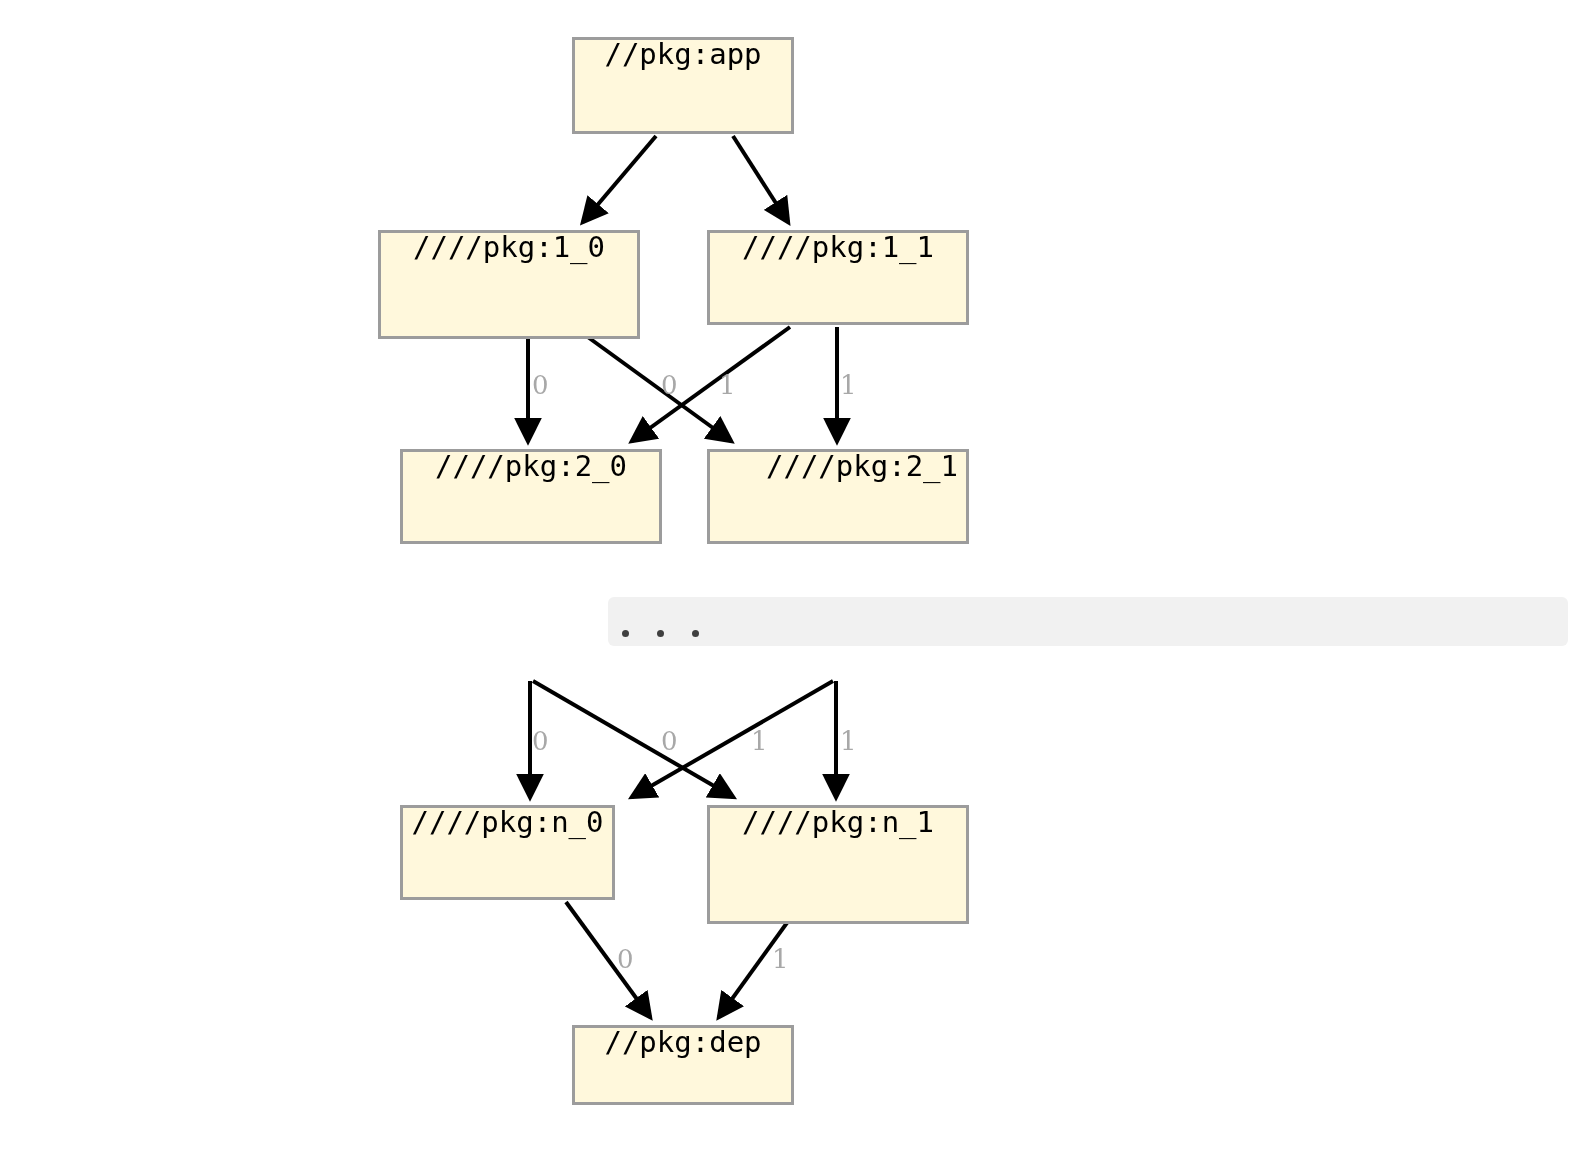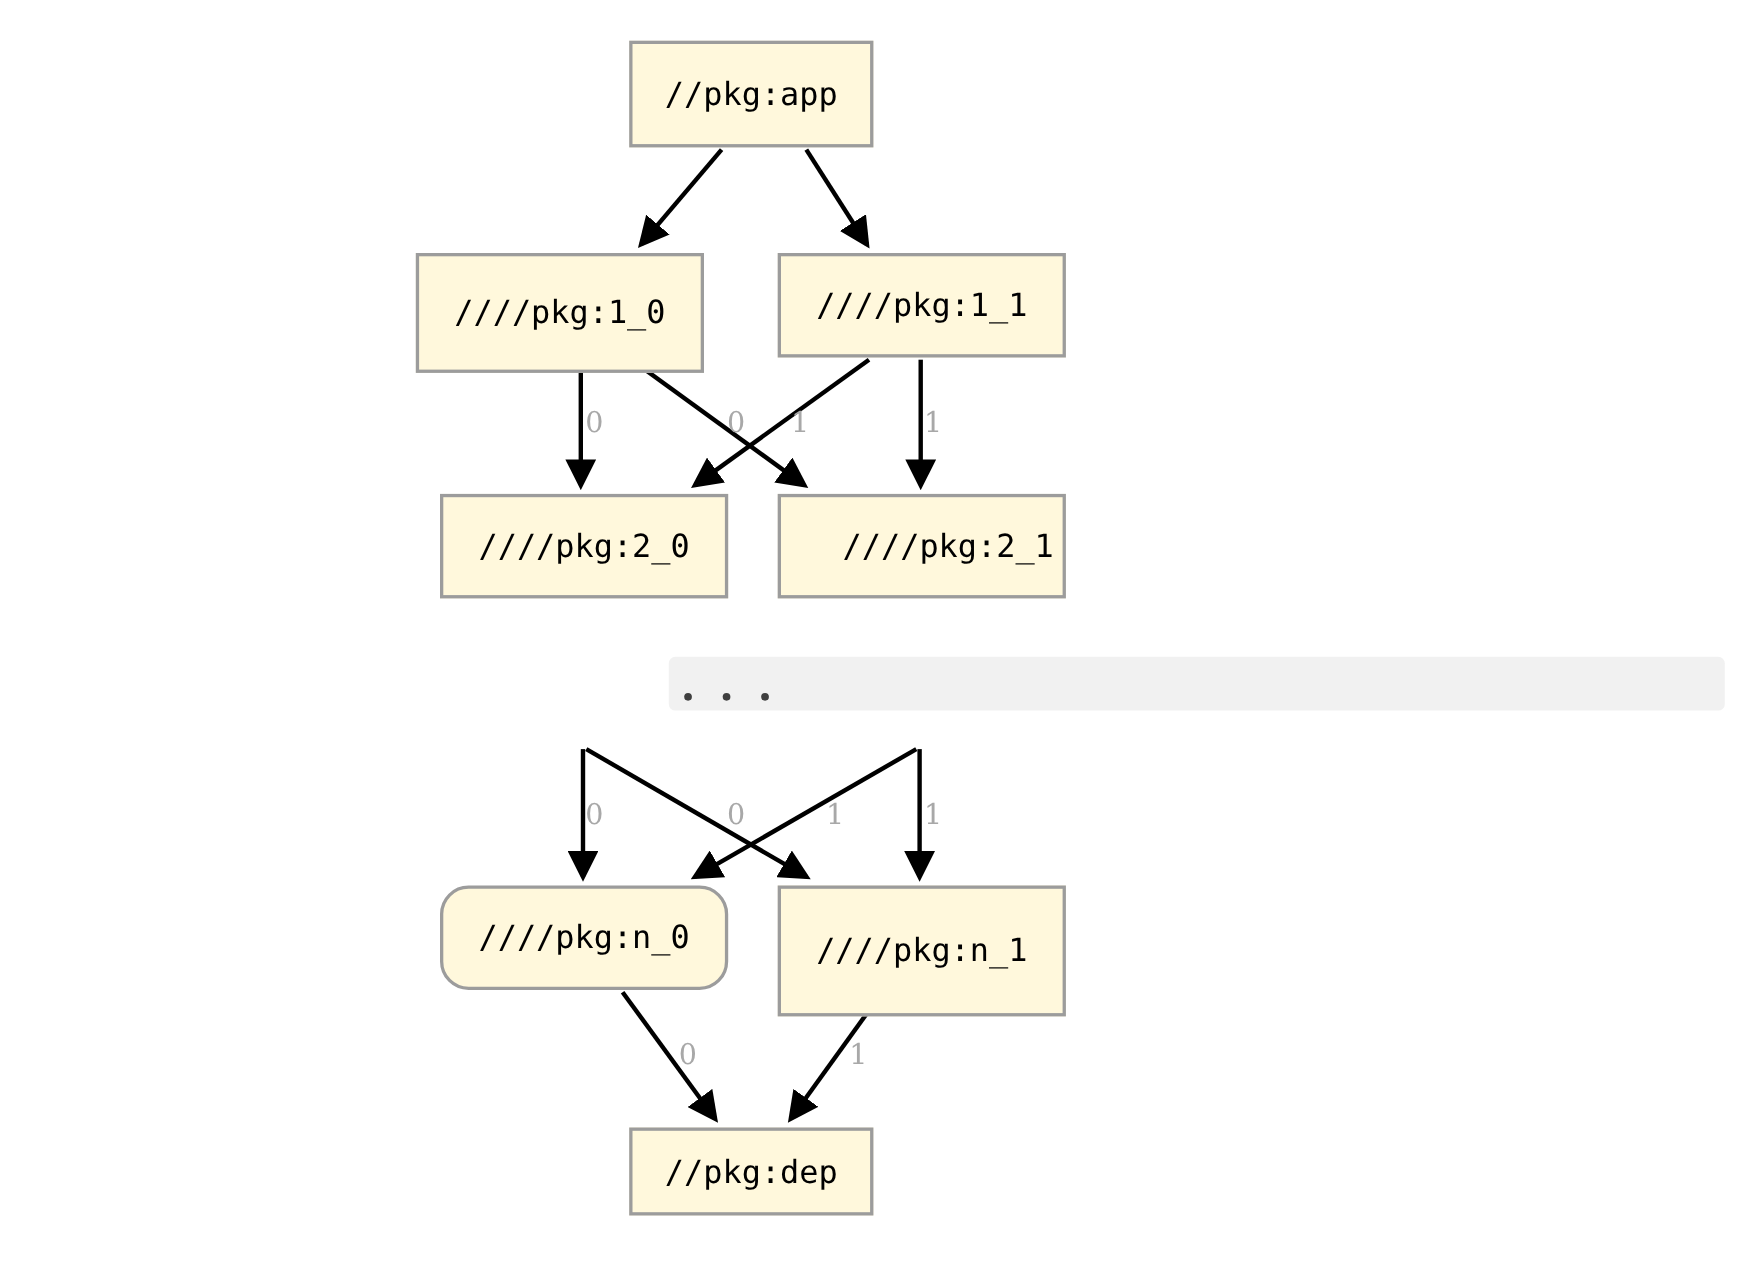"//pkg:app" .node-box { align-items: center -> none }
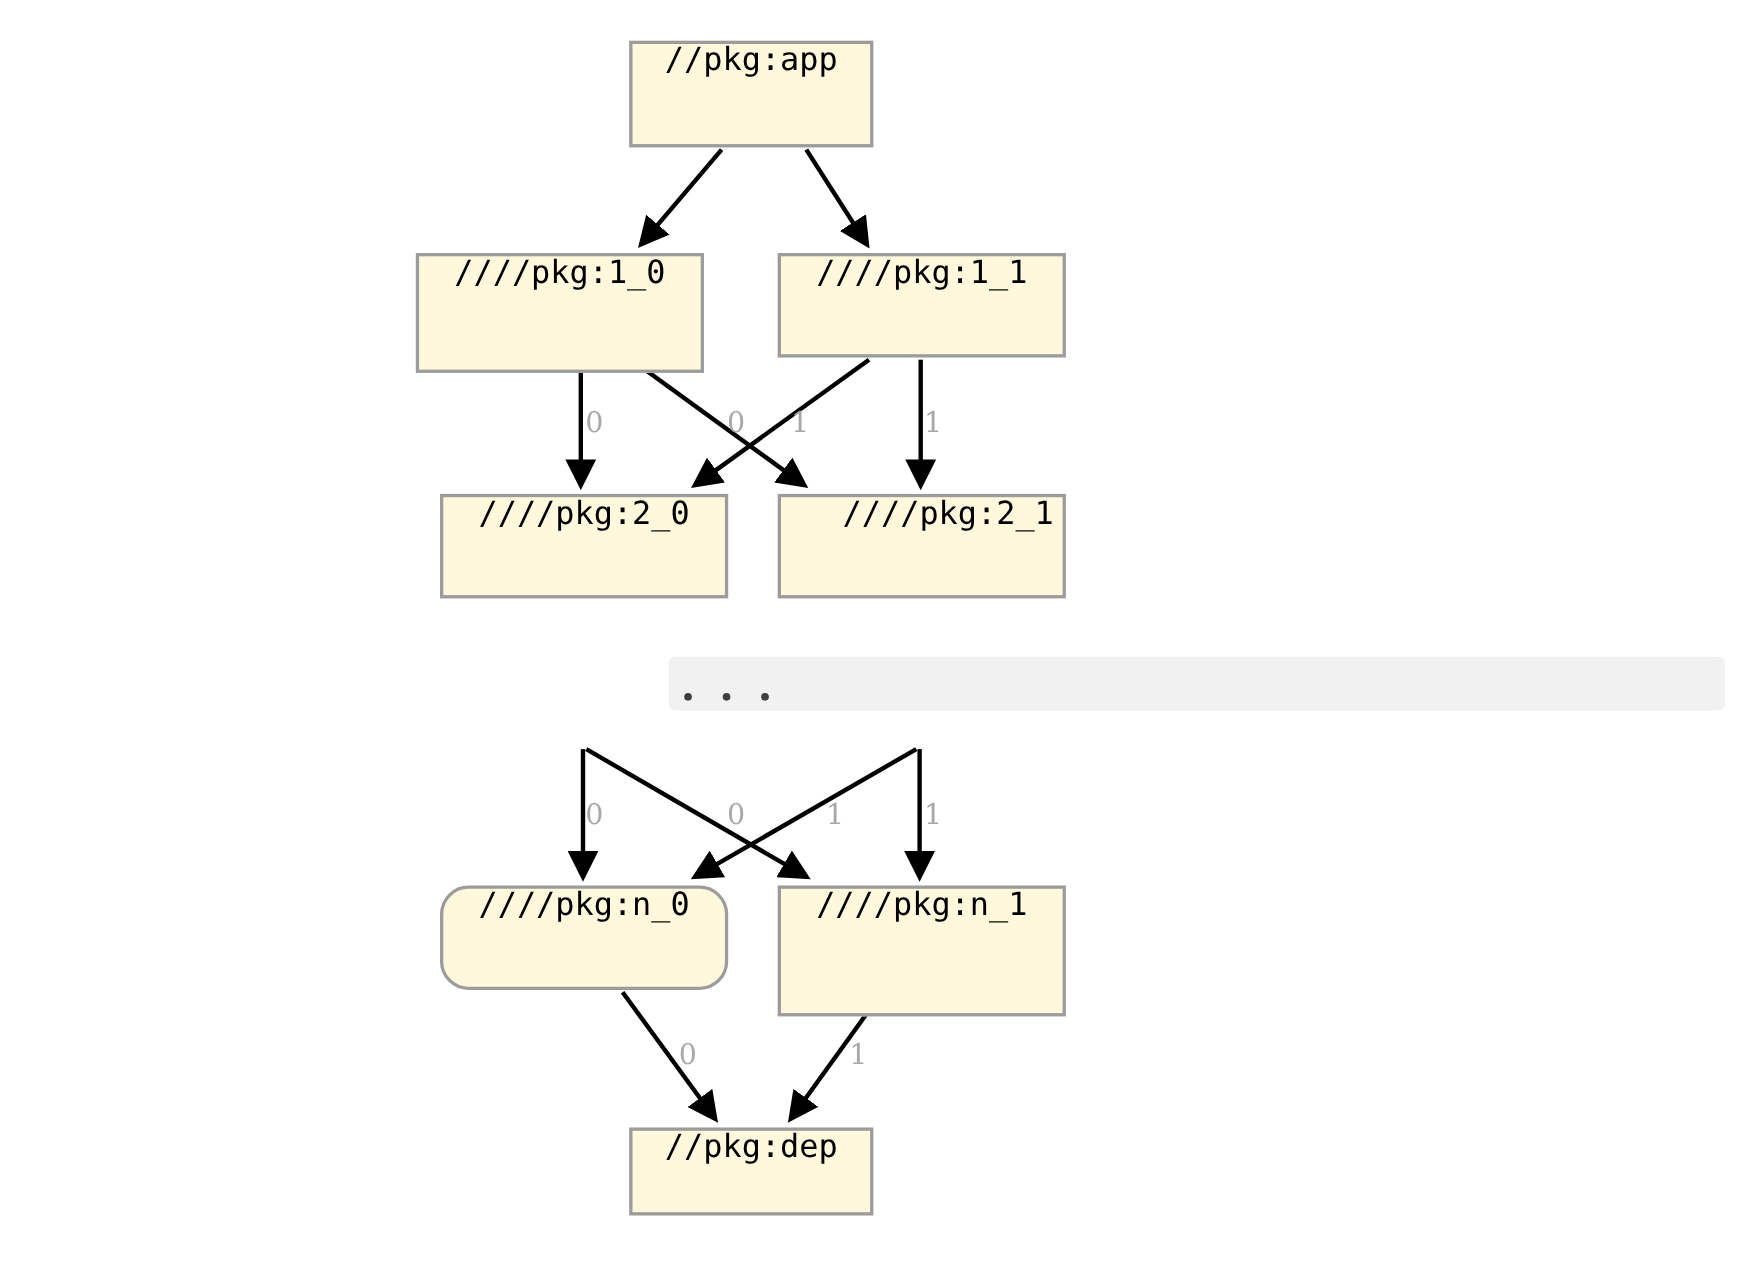"////pkg:n_0" div.node-box { border-radius: 26px -> none; width: 262px -> 215px }
